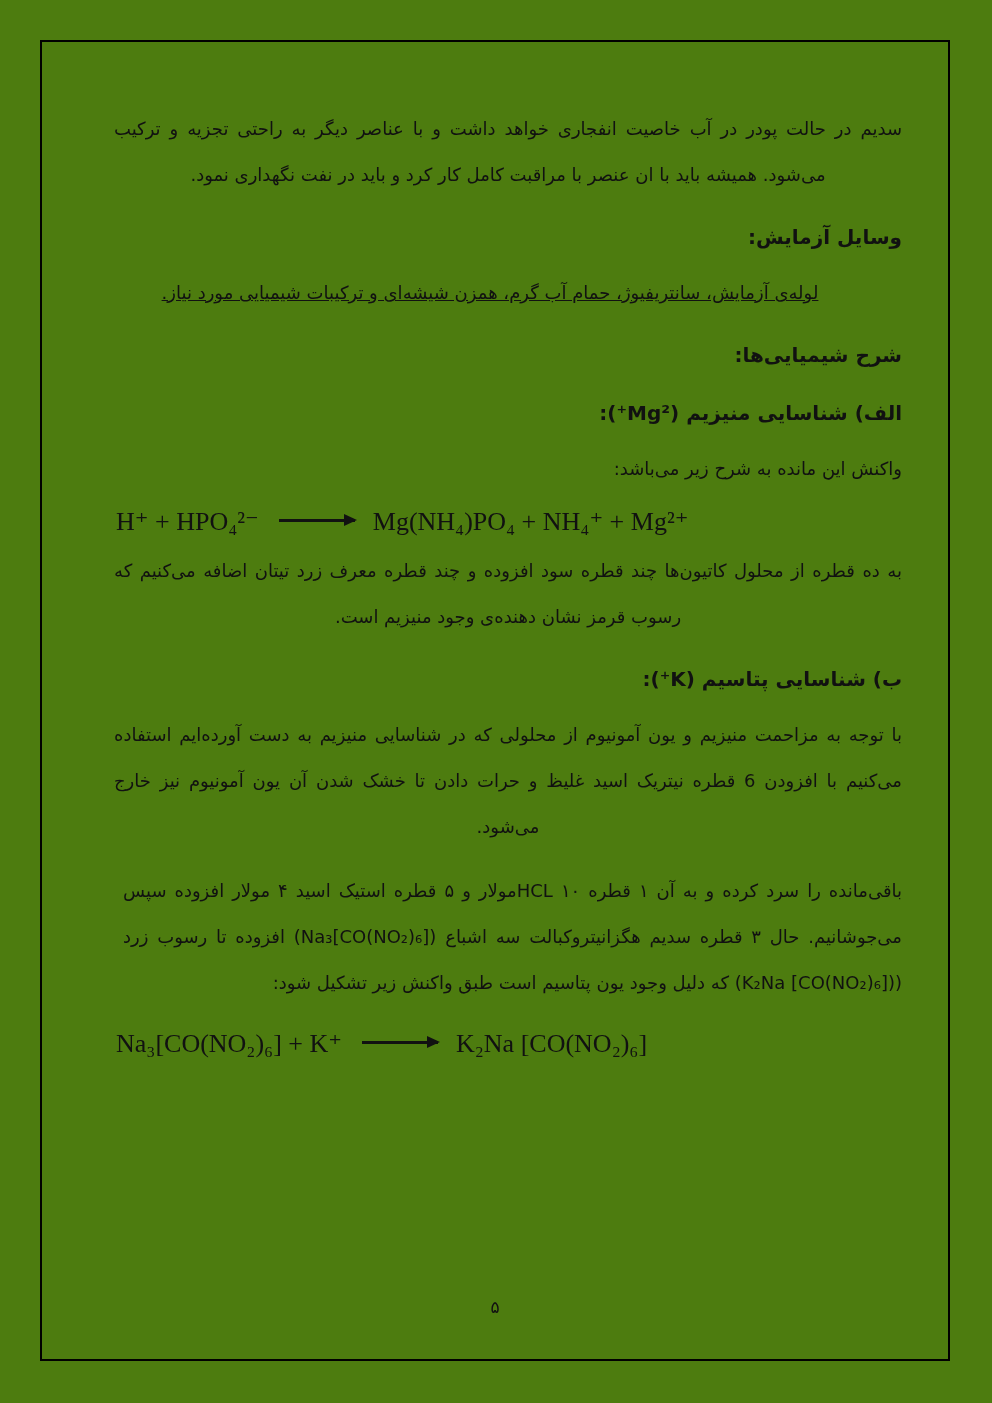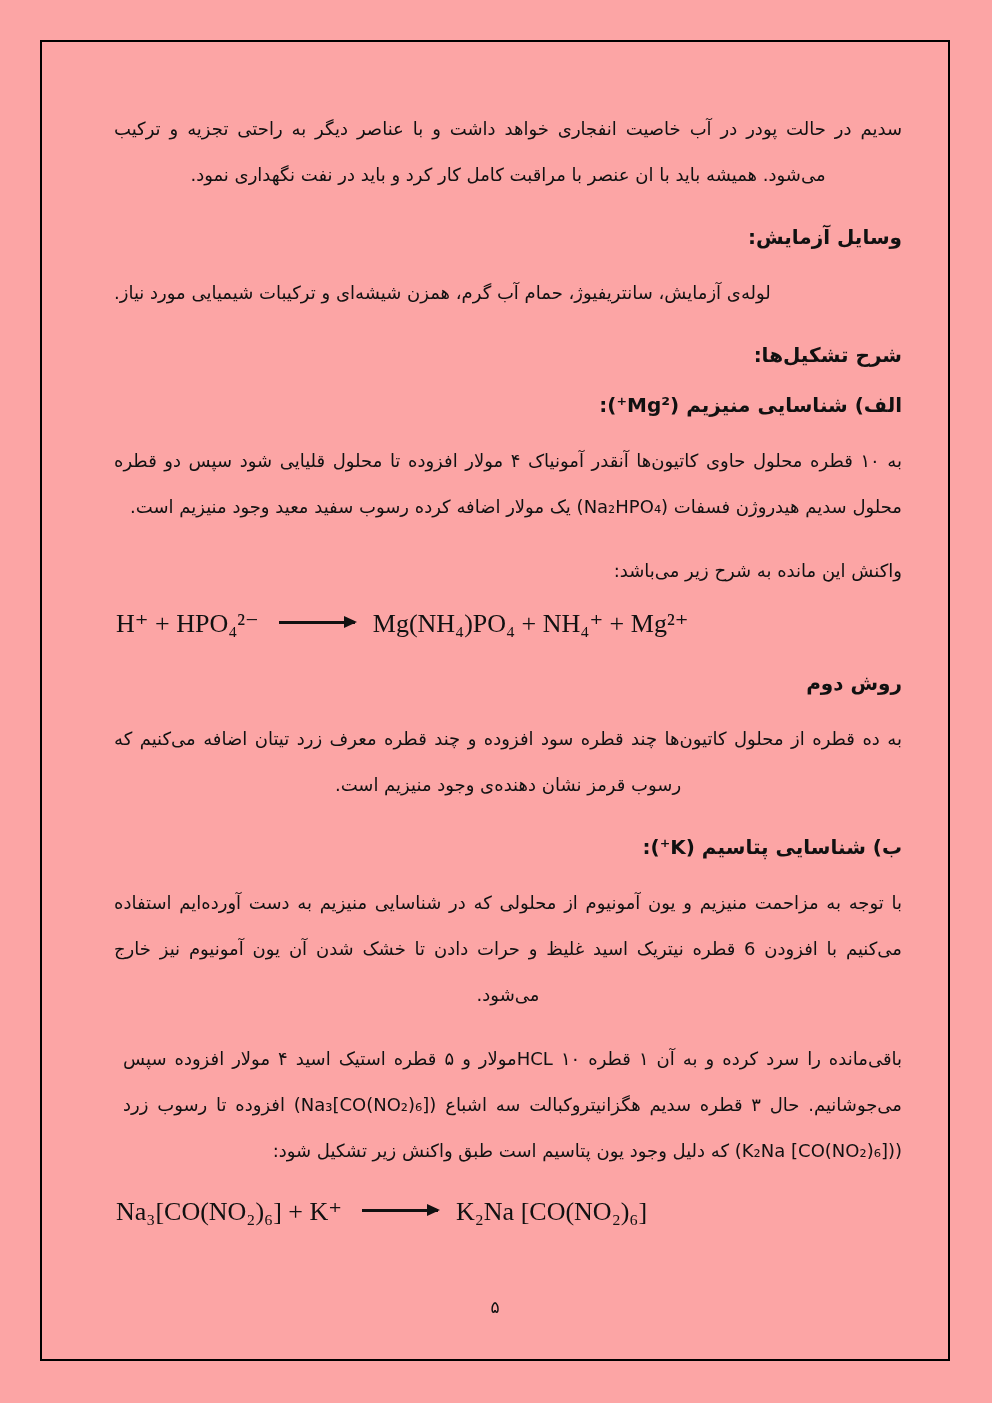"سدیم در حالت پودر در" .page { background: #fca5a5 -> #4d7c0f }
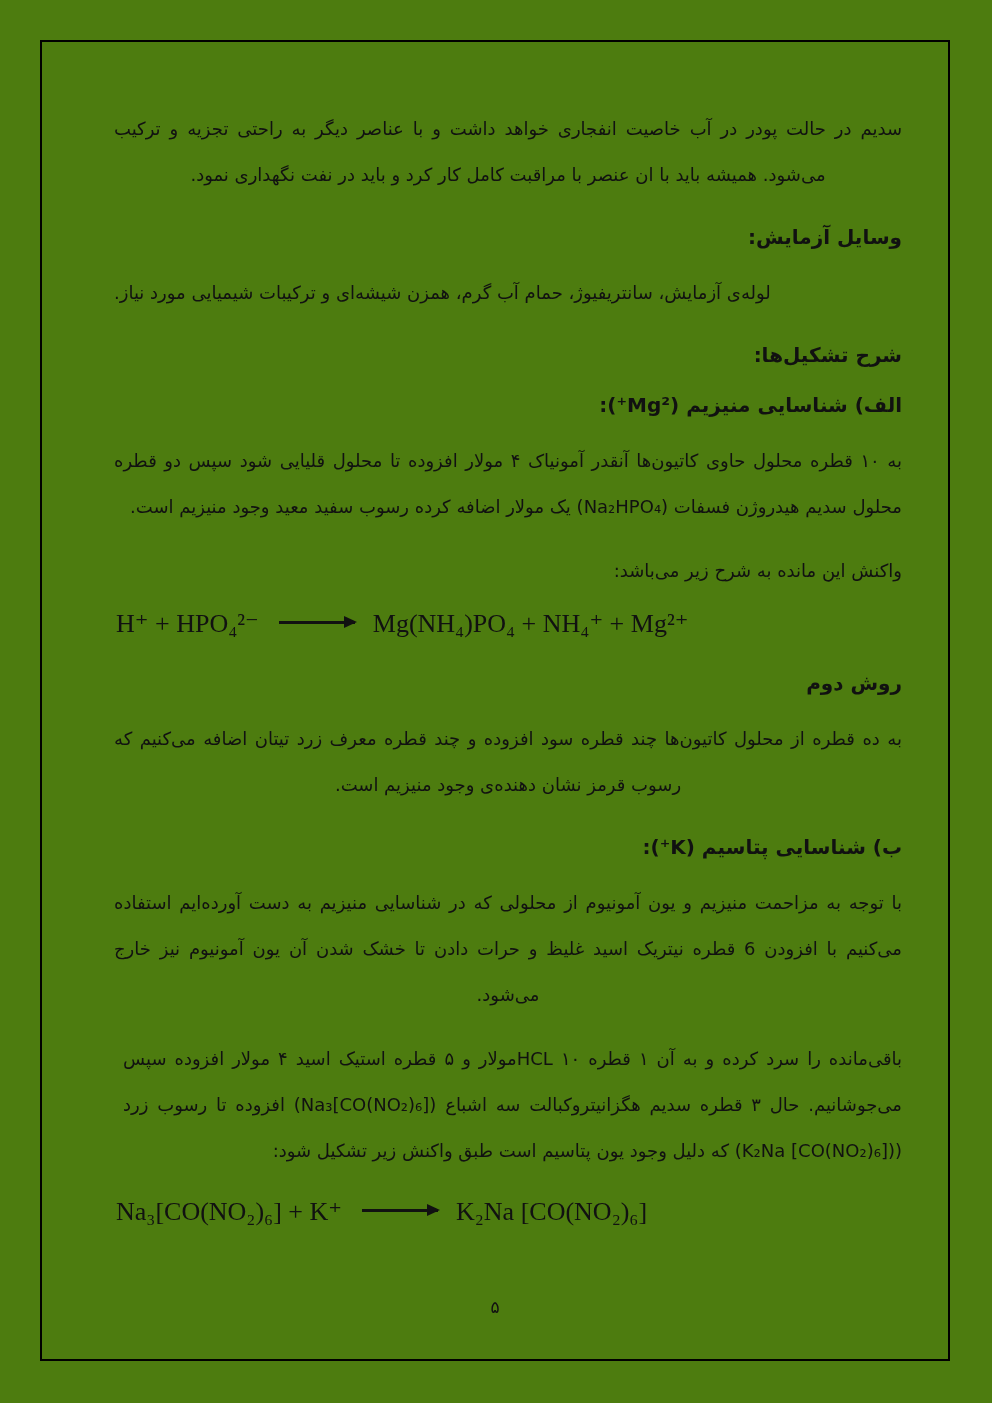"لوله‌ی آزمایش، سانتریفیوژ، حمام آب" p.single { text-align: left -> center; text-decoration: none -> underline }
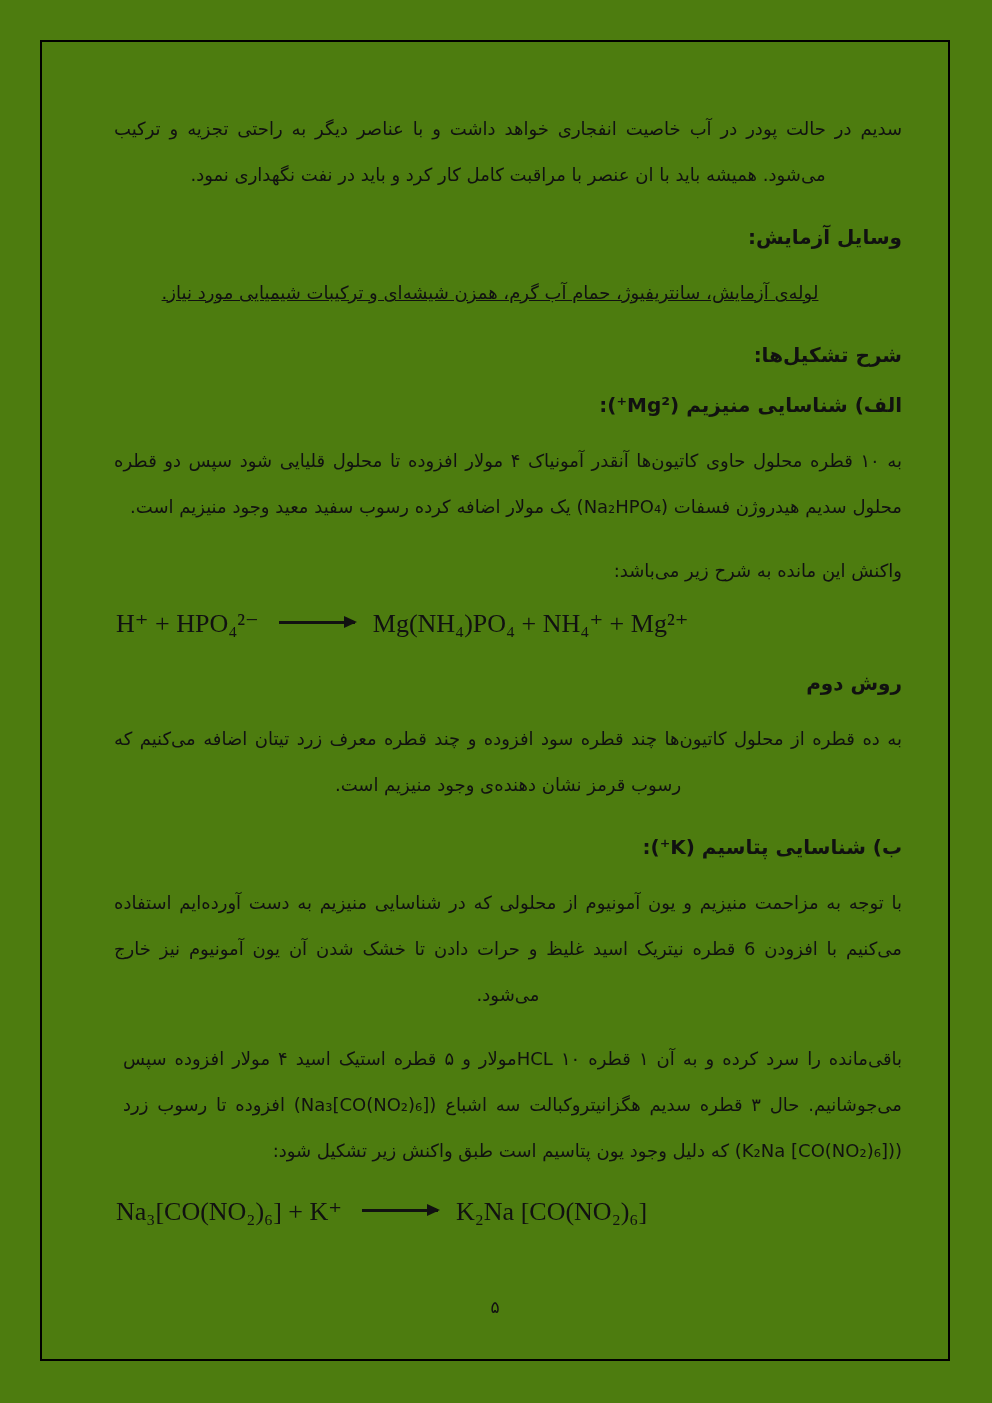"شرح تشکیلها:" h2.hd { text: تشکیل -> شیمیایی }
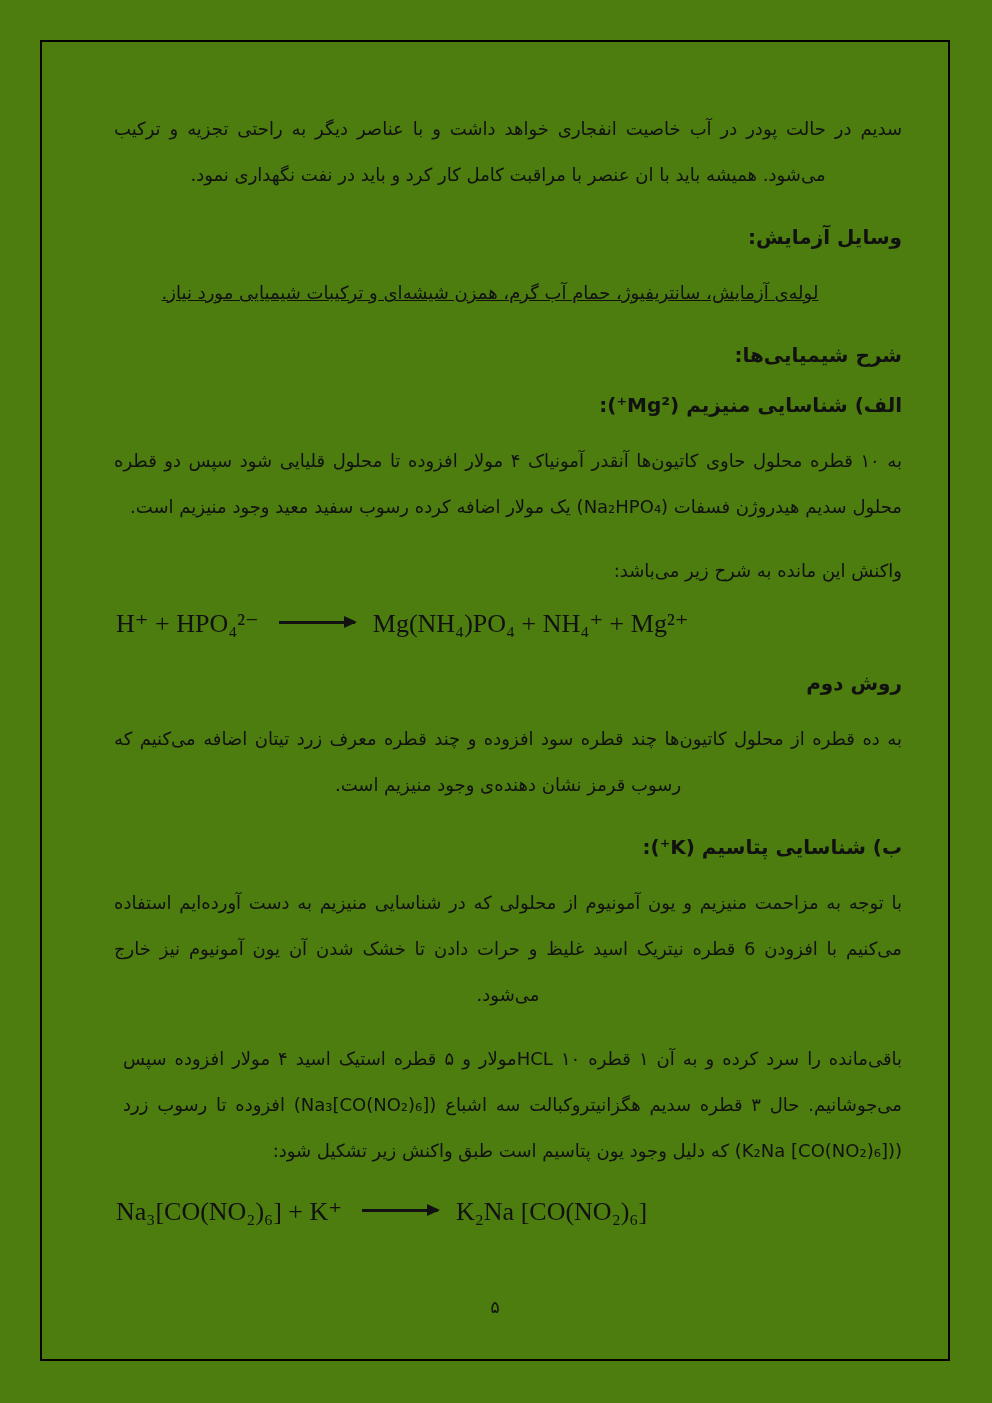"الف) شناسایی منیزیم (Mg²⁺):" h2.hd-tight { margin-top: 20px -> 28px }
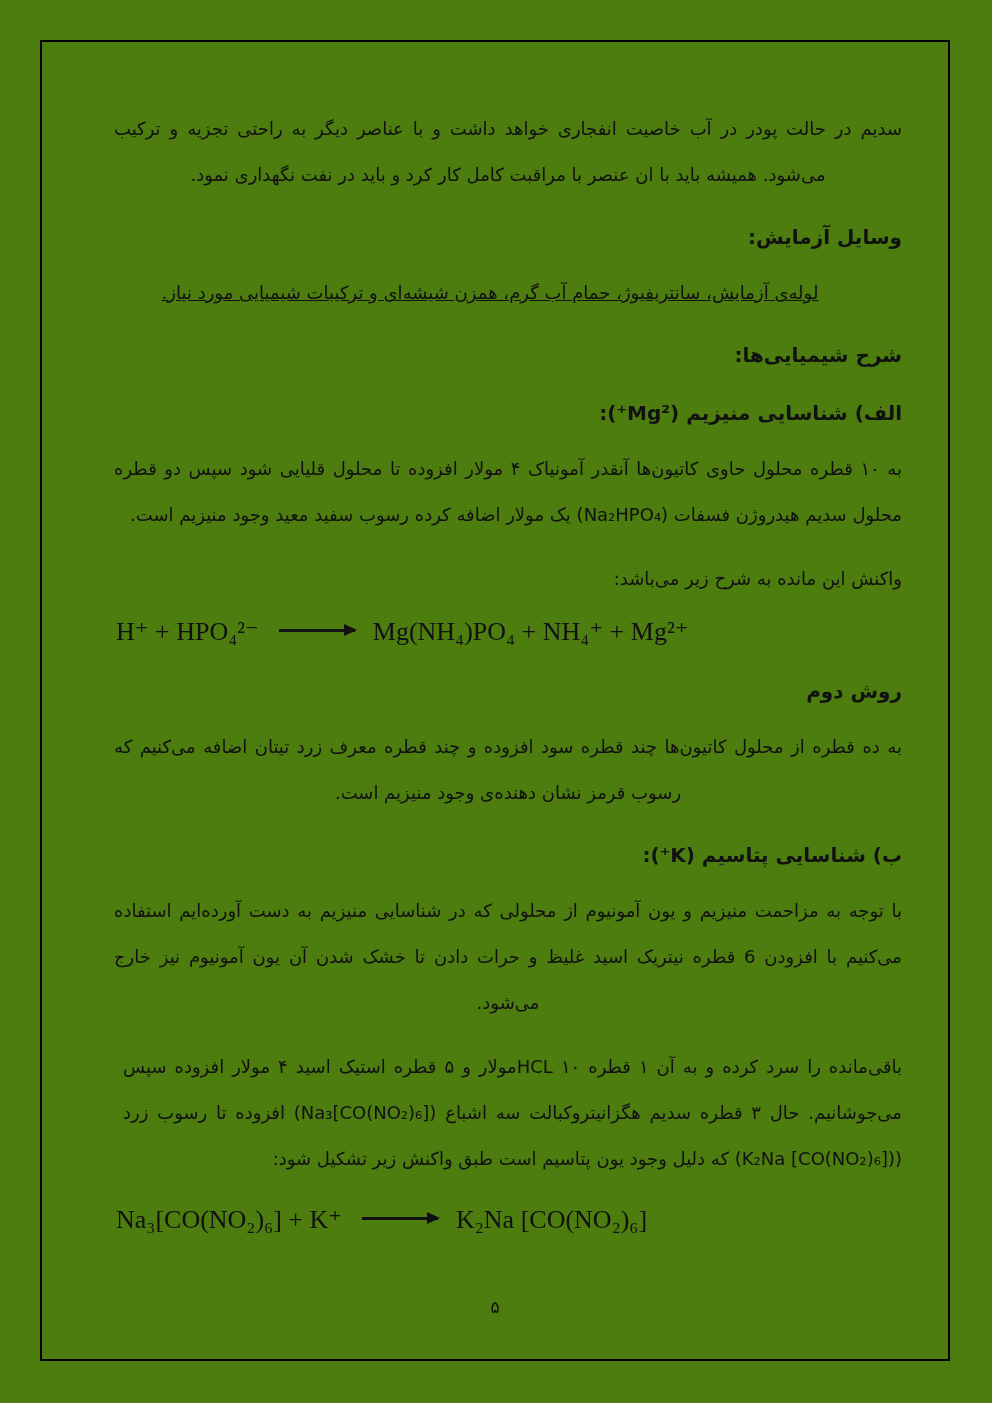"به ۱۰ قطره محلول حاوی" p.body { html: <p>به ۱۰ قطره محلول حاوی کاتیون‌ها آنقدر آمونیاک ۴ مولار افزوده تا محلول قلیایی شود سپس دو قطره محلول سدیم هیدروژن فسفات (Na₂HPO₄) یک مولار اضافه کرده رسوب سفید معید وجود منیزیم است.</p> -> none }
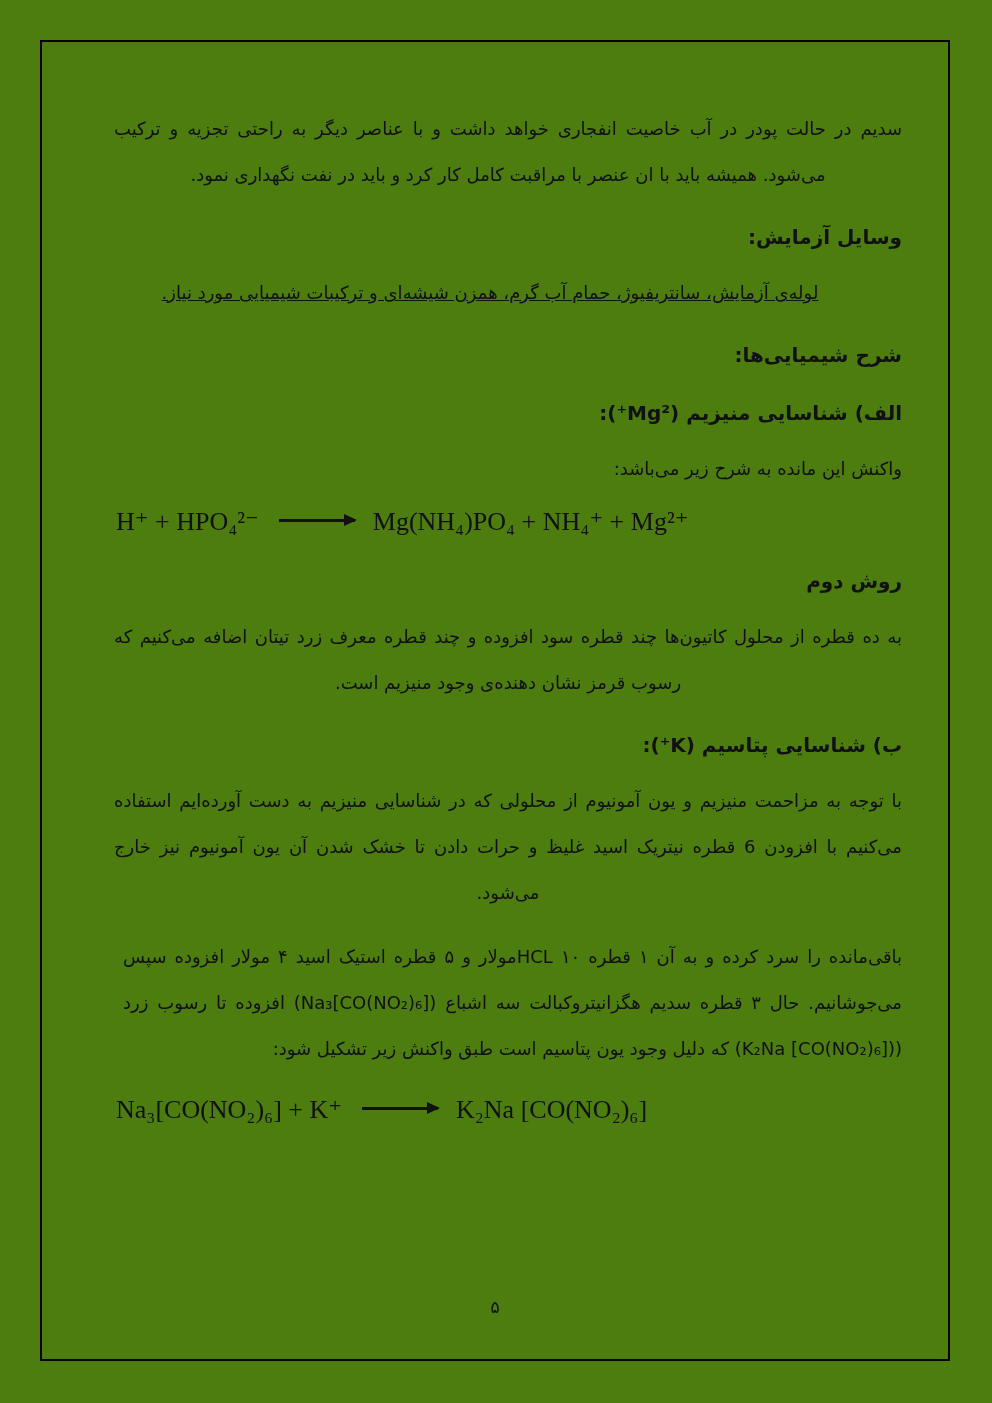"روش دوم" h2.hd { html: <h2>روش دوم</h2> -> none }
